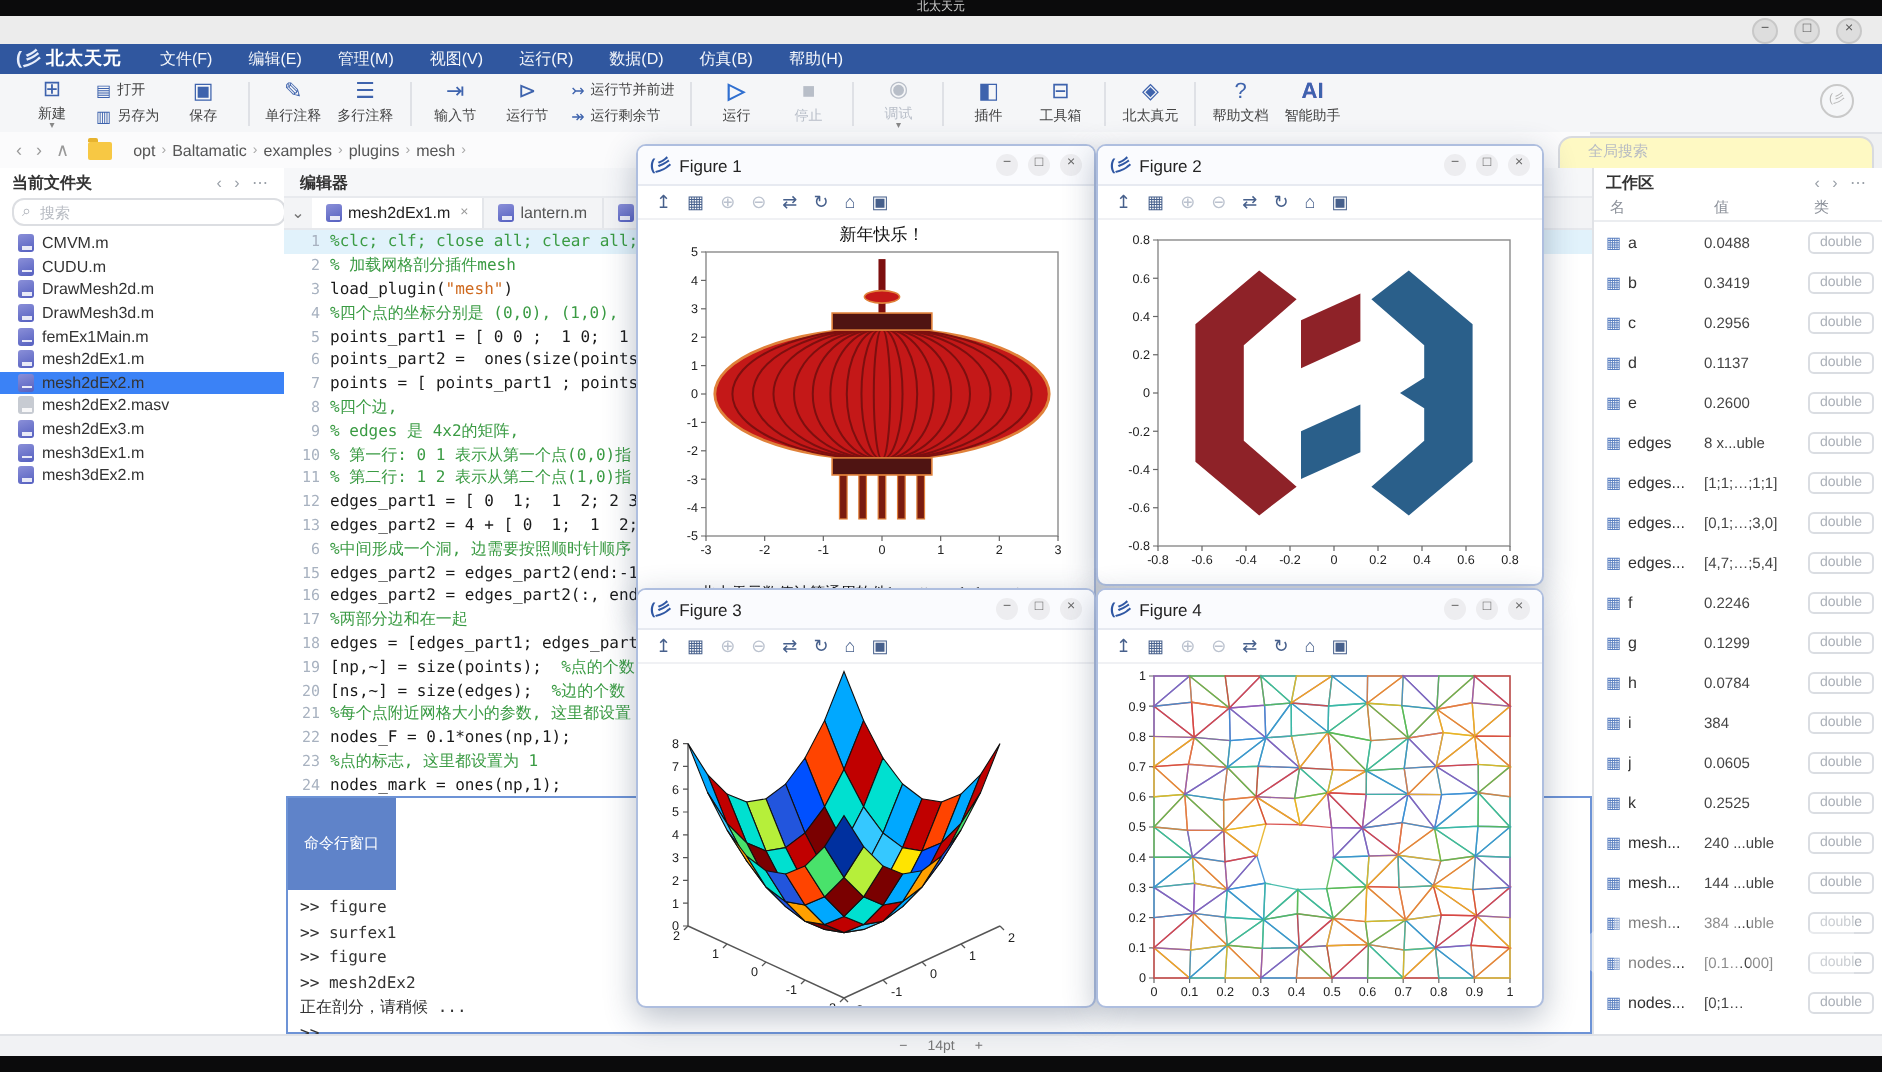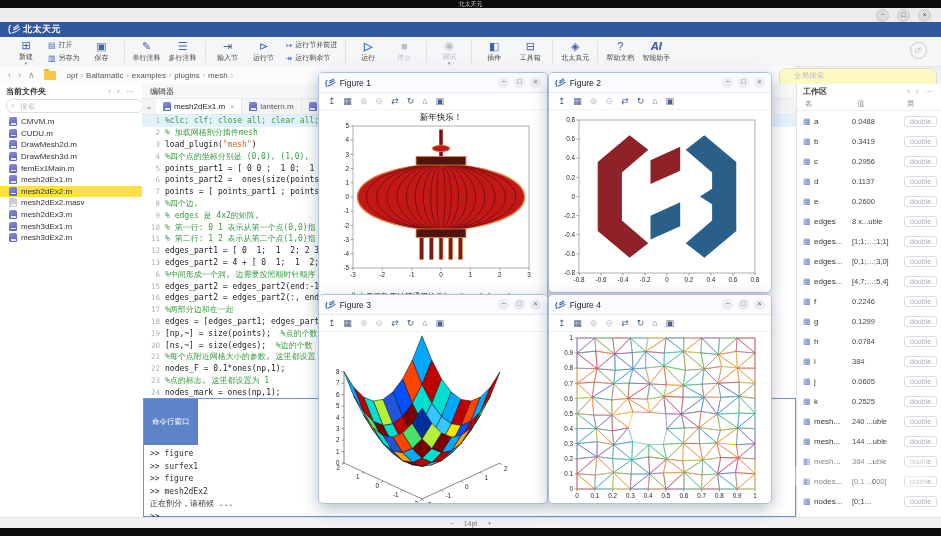"文件(F)" span { html: none -> <span> <span>文件(F)</span> <span>编辑(E)</span> <span>管理(M)</span> <span>视图(V)</span> <span>运行(R)</span> <span>数据(D)</span> <span>仿真(B)</span> <span>帮助(H)</span> </span> }
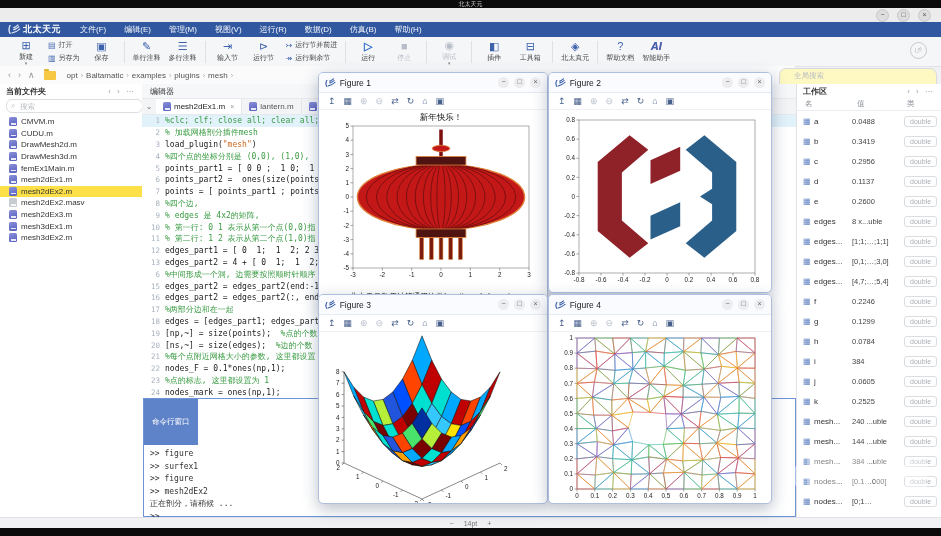"AI" .ai { font-style: italic -> none }
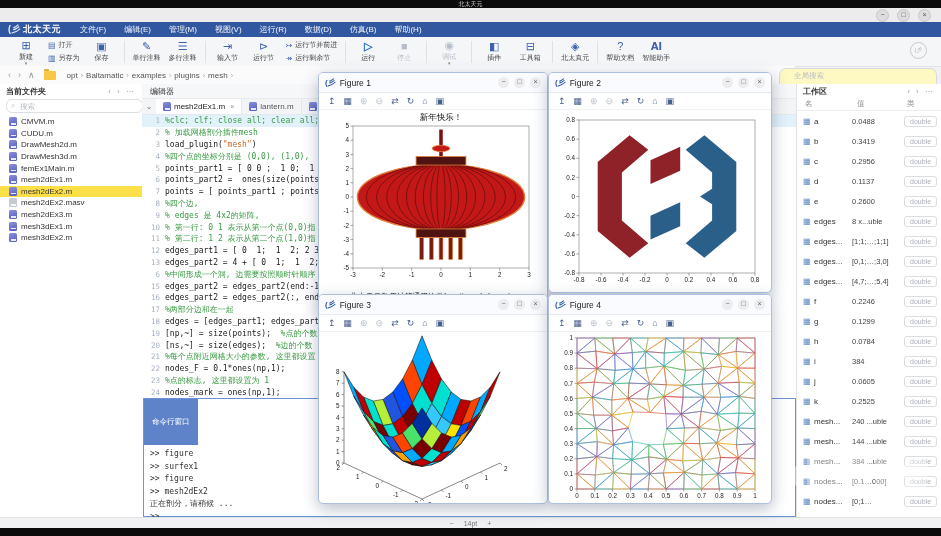"编辑器" #edhead span { font-weight: normal -> bold }
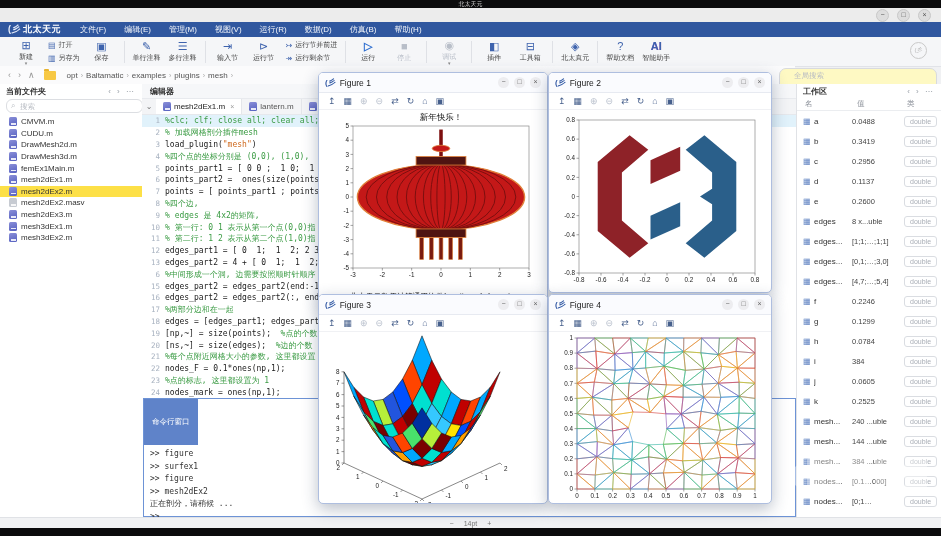"mesh2dEx2.m" .frow.sel { background: #fde047 -> #3b82f6 }
